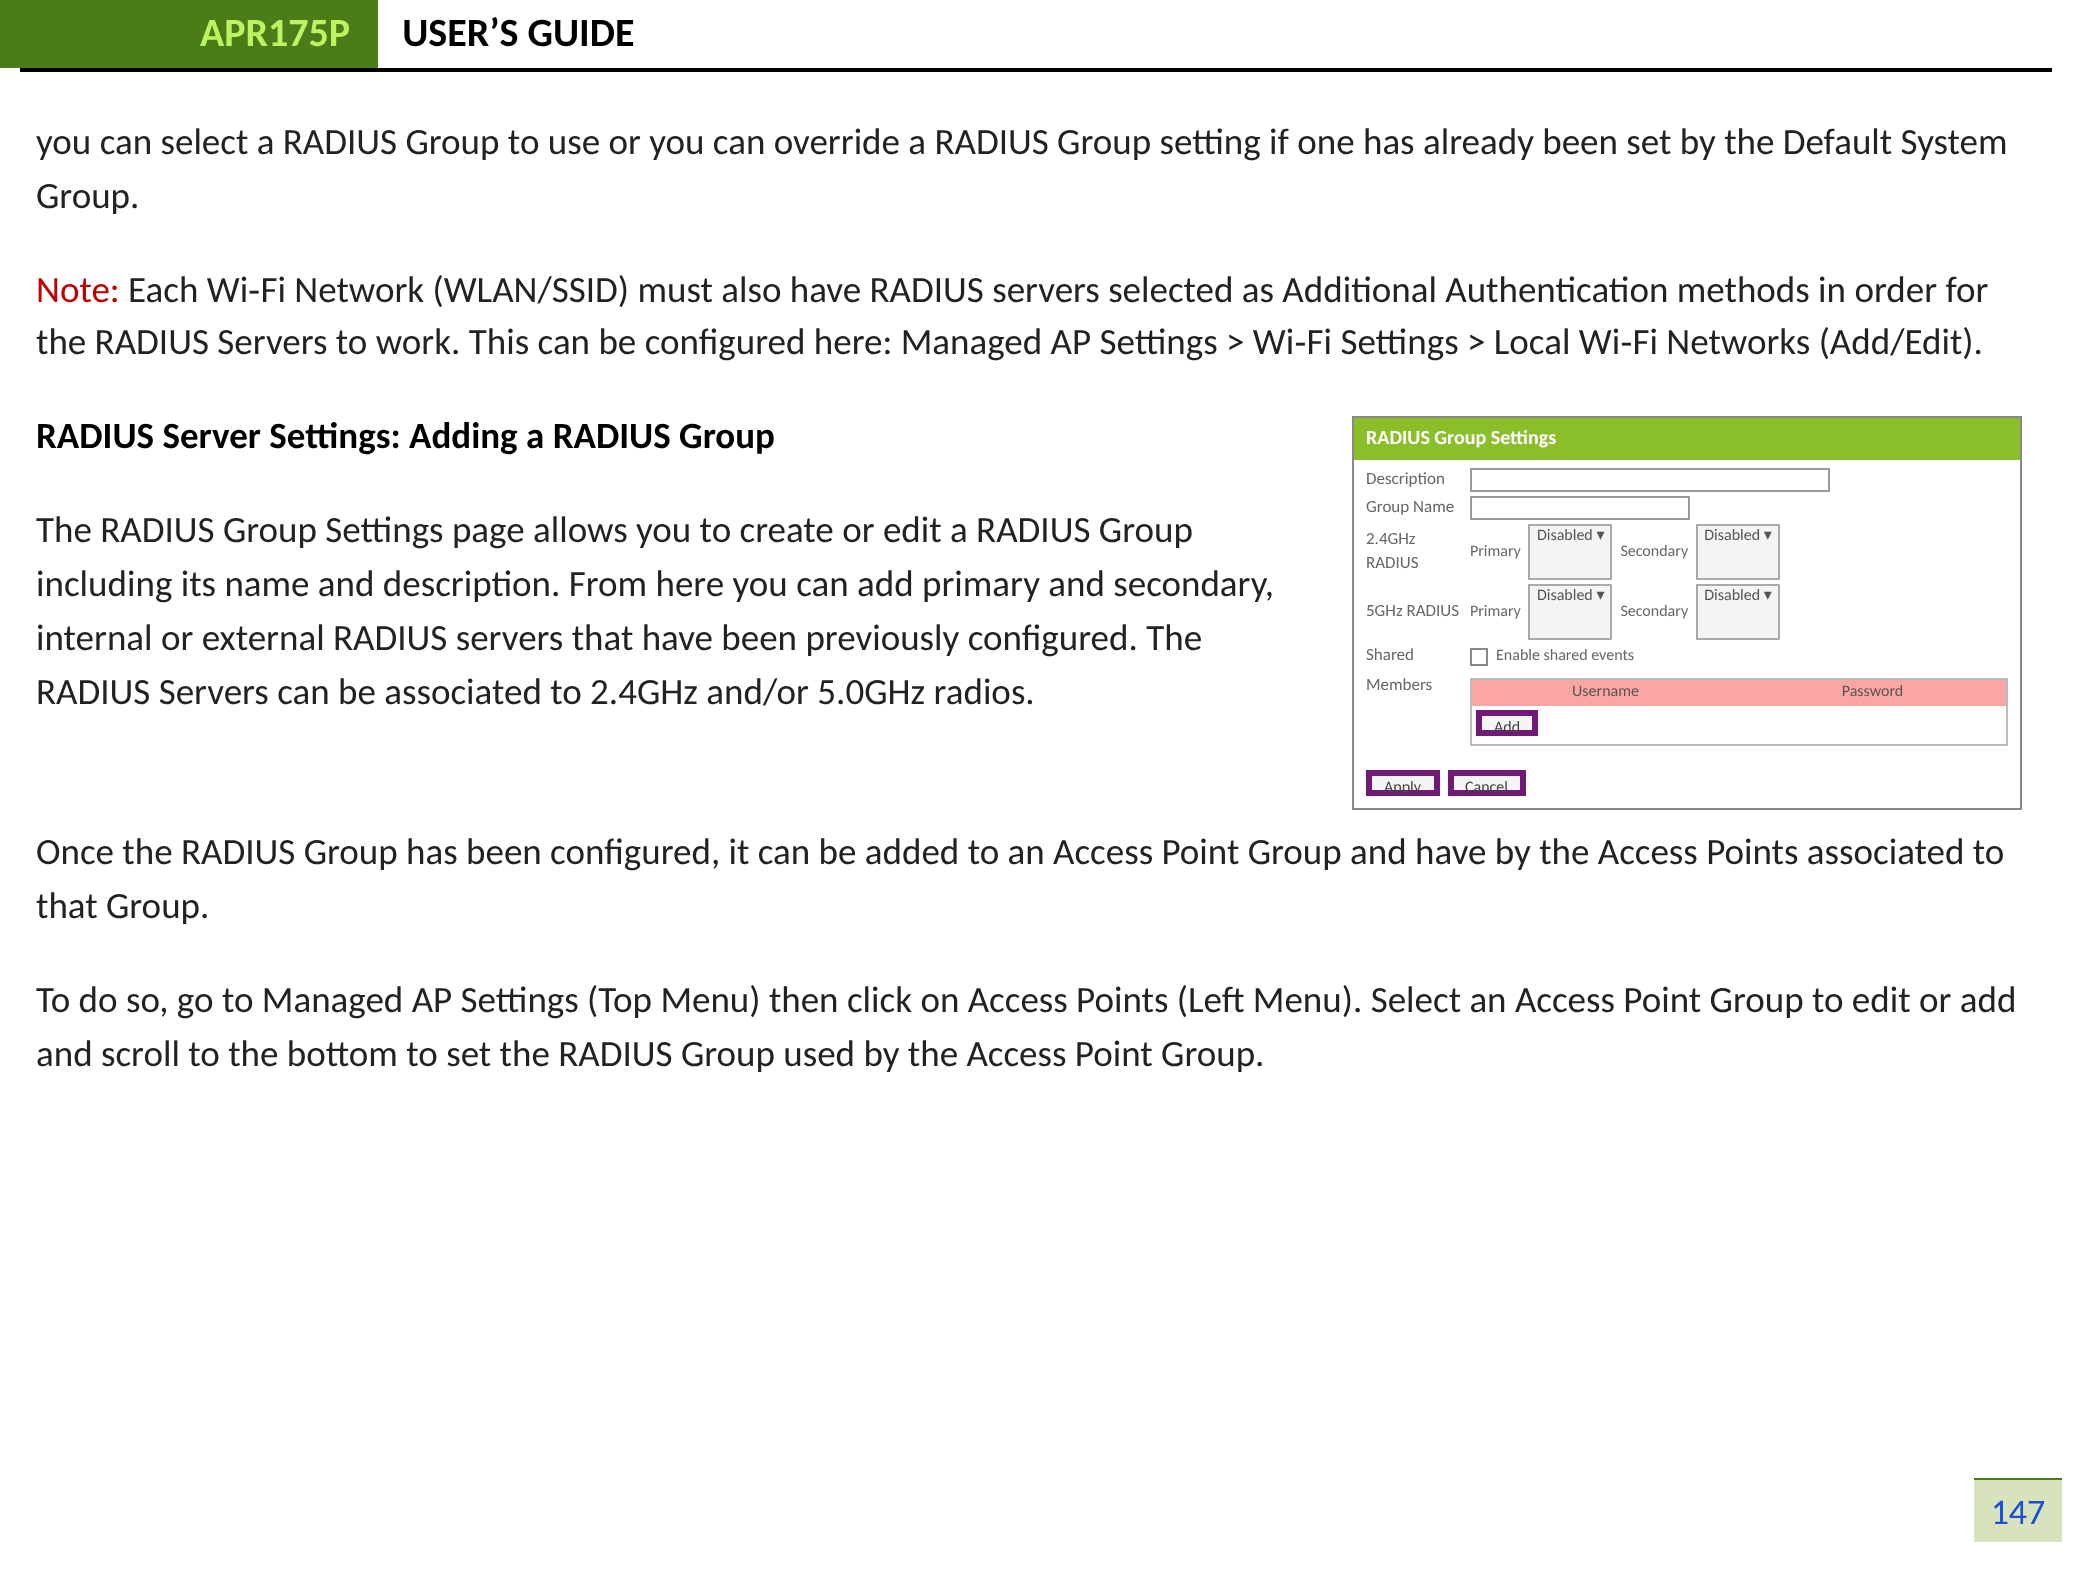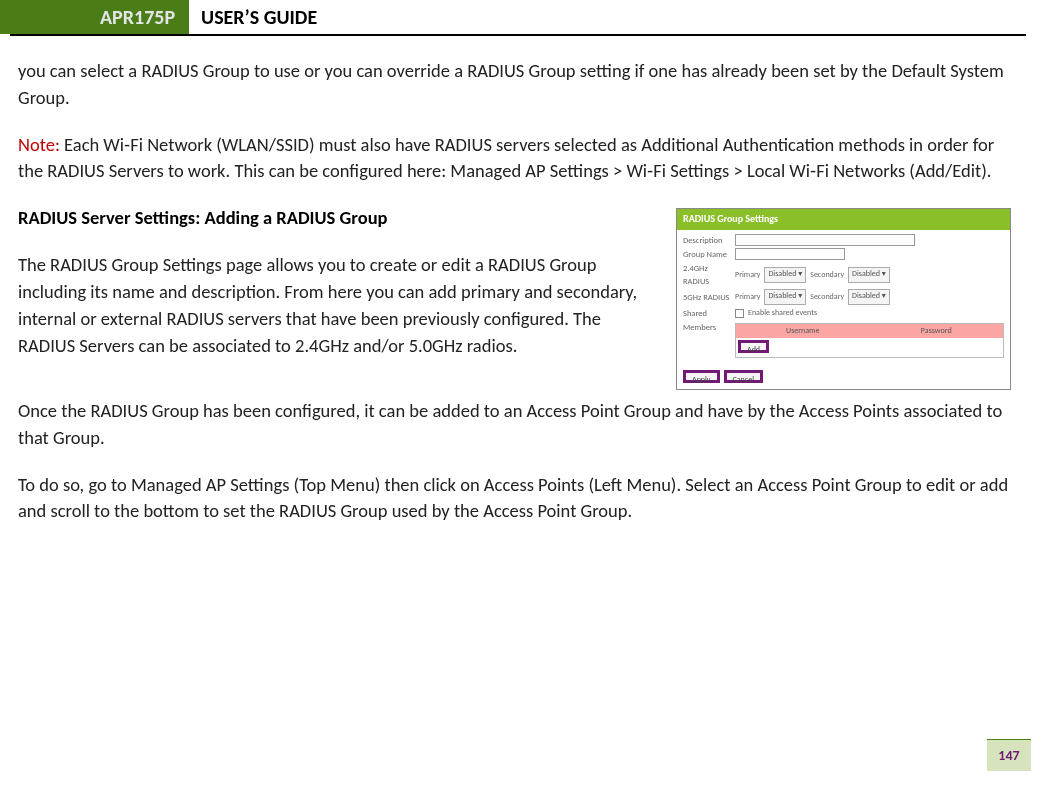"APR175P" .model-badge { color: #e5e5e5 -> #bef264 }
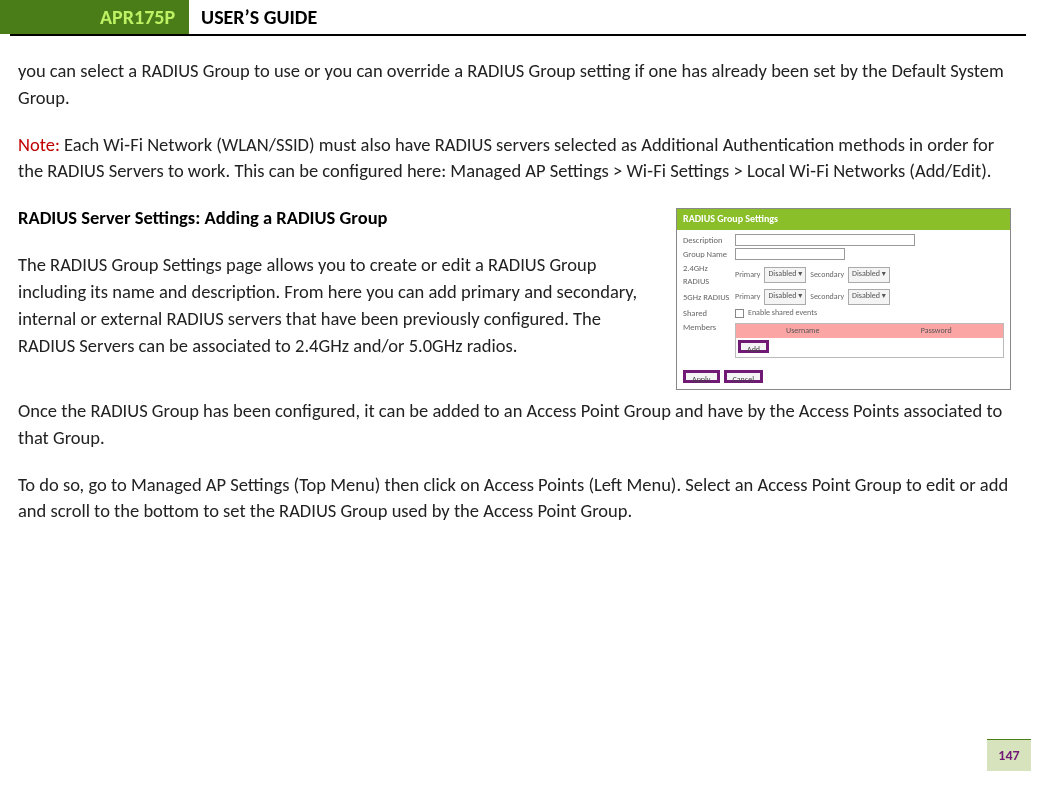"Disabled ▾" .fig-sel { height: 16px -> 28px }
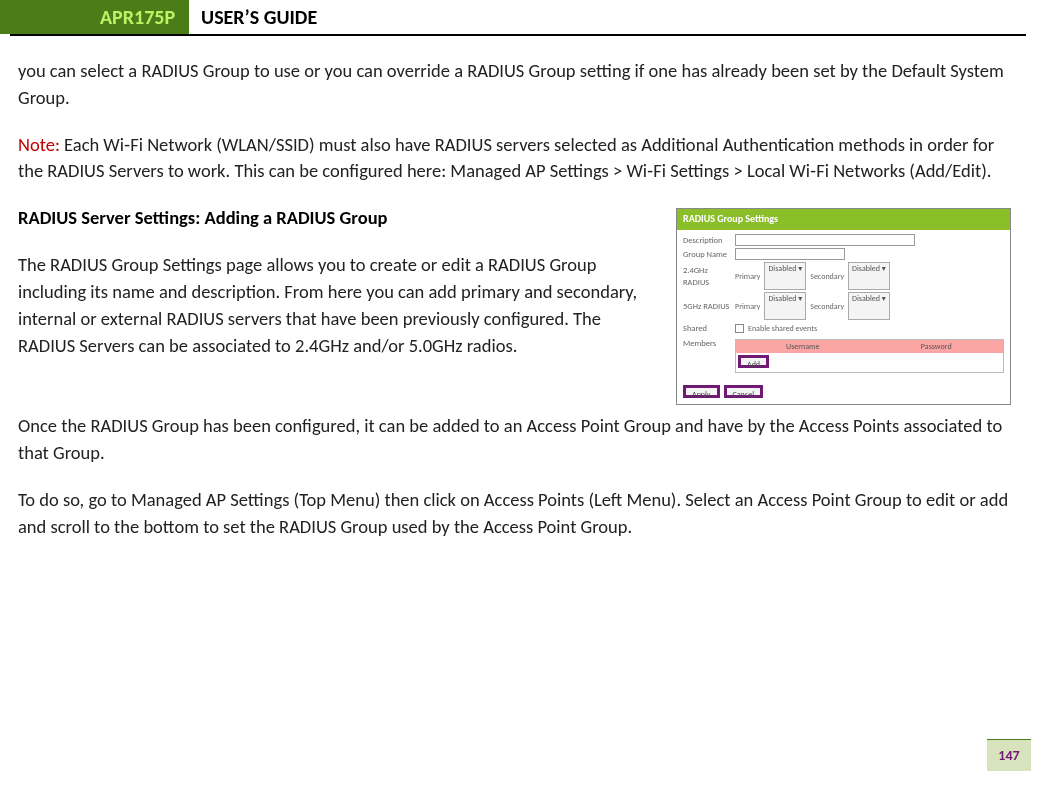"147" .page-num-box span { color: #701a75 -> #1d4ed8; font-size: 14px -> 18px; font-weight: bold -> normal }
